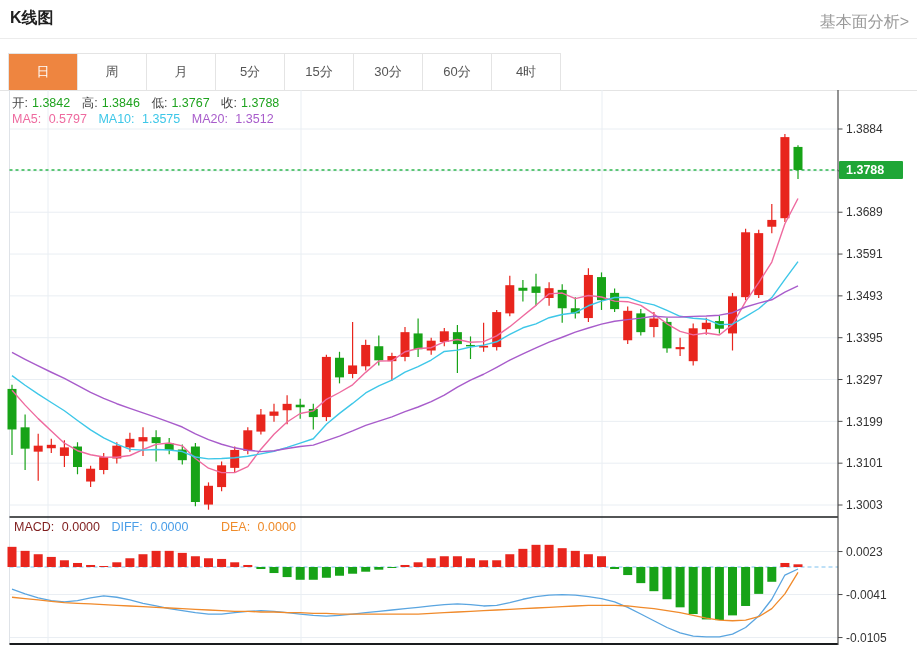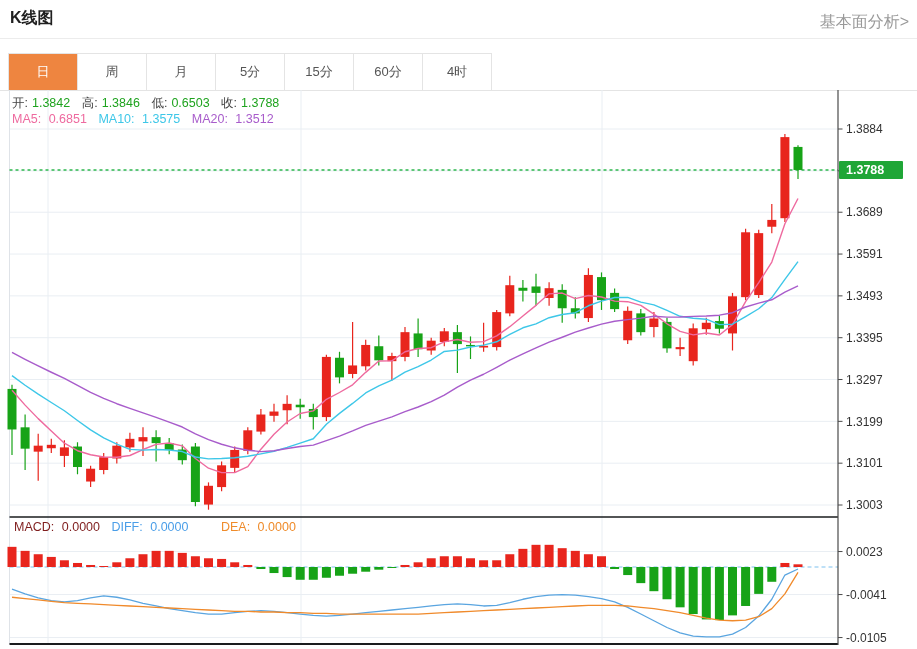"30分" div.tab { html: none -> <div>30分</div> }
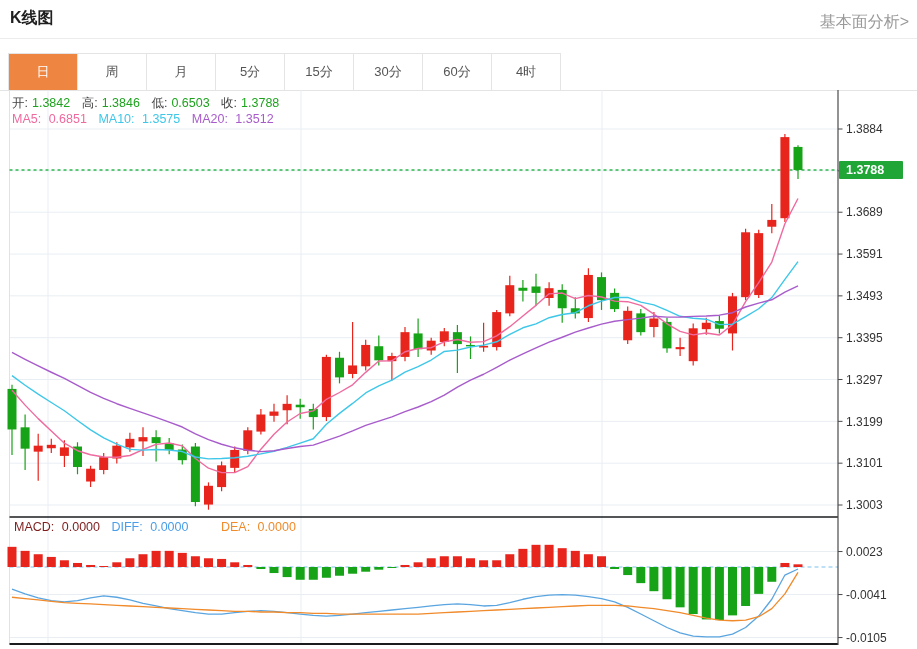"0.6503" span.v-green { text: 0.6503 -> 1.3767 }
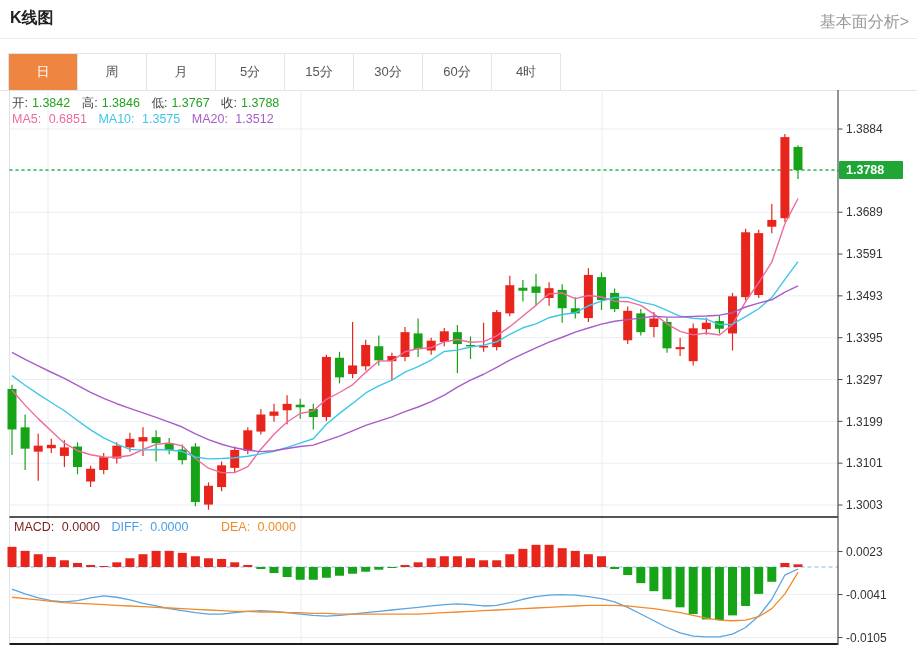"0.6851" span { text: 0.6851 -> 0.5797 }
